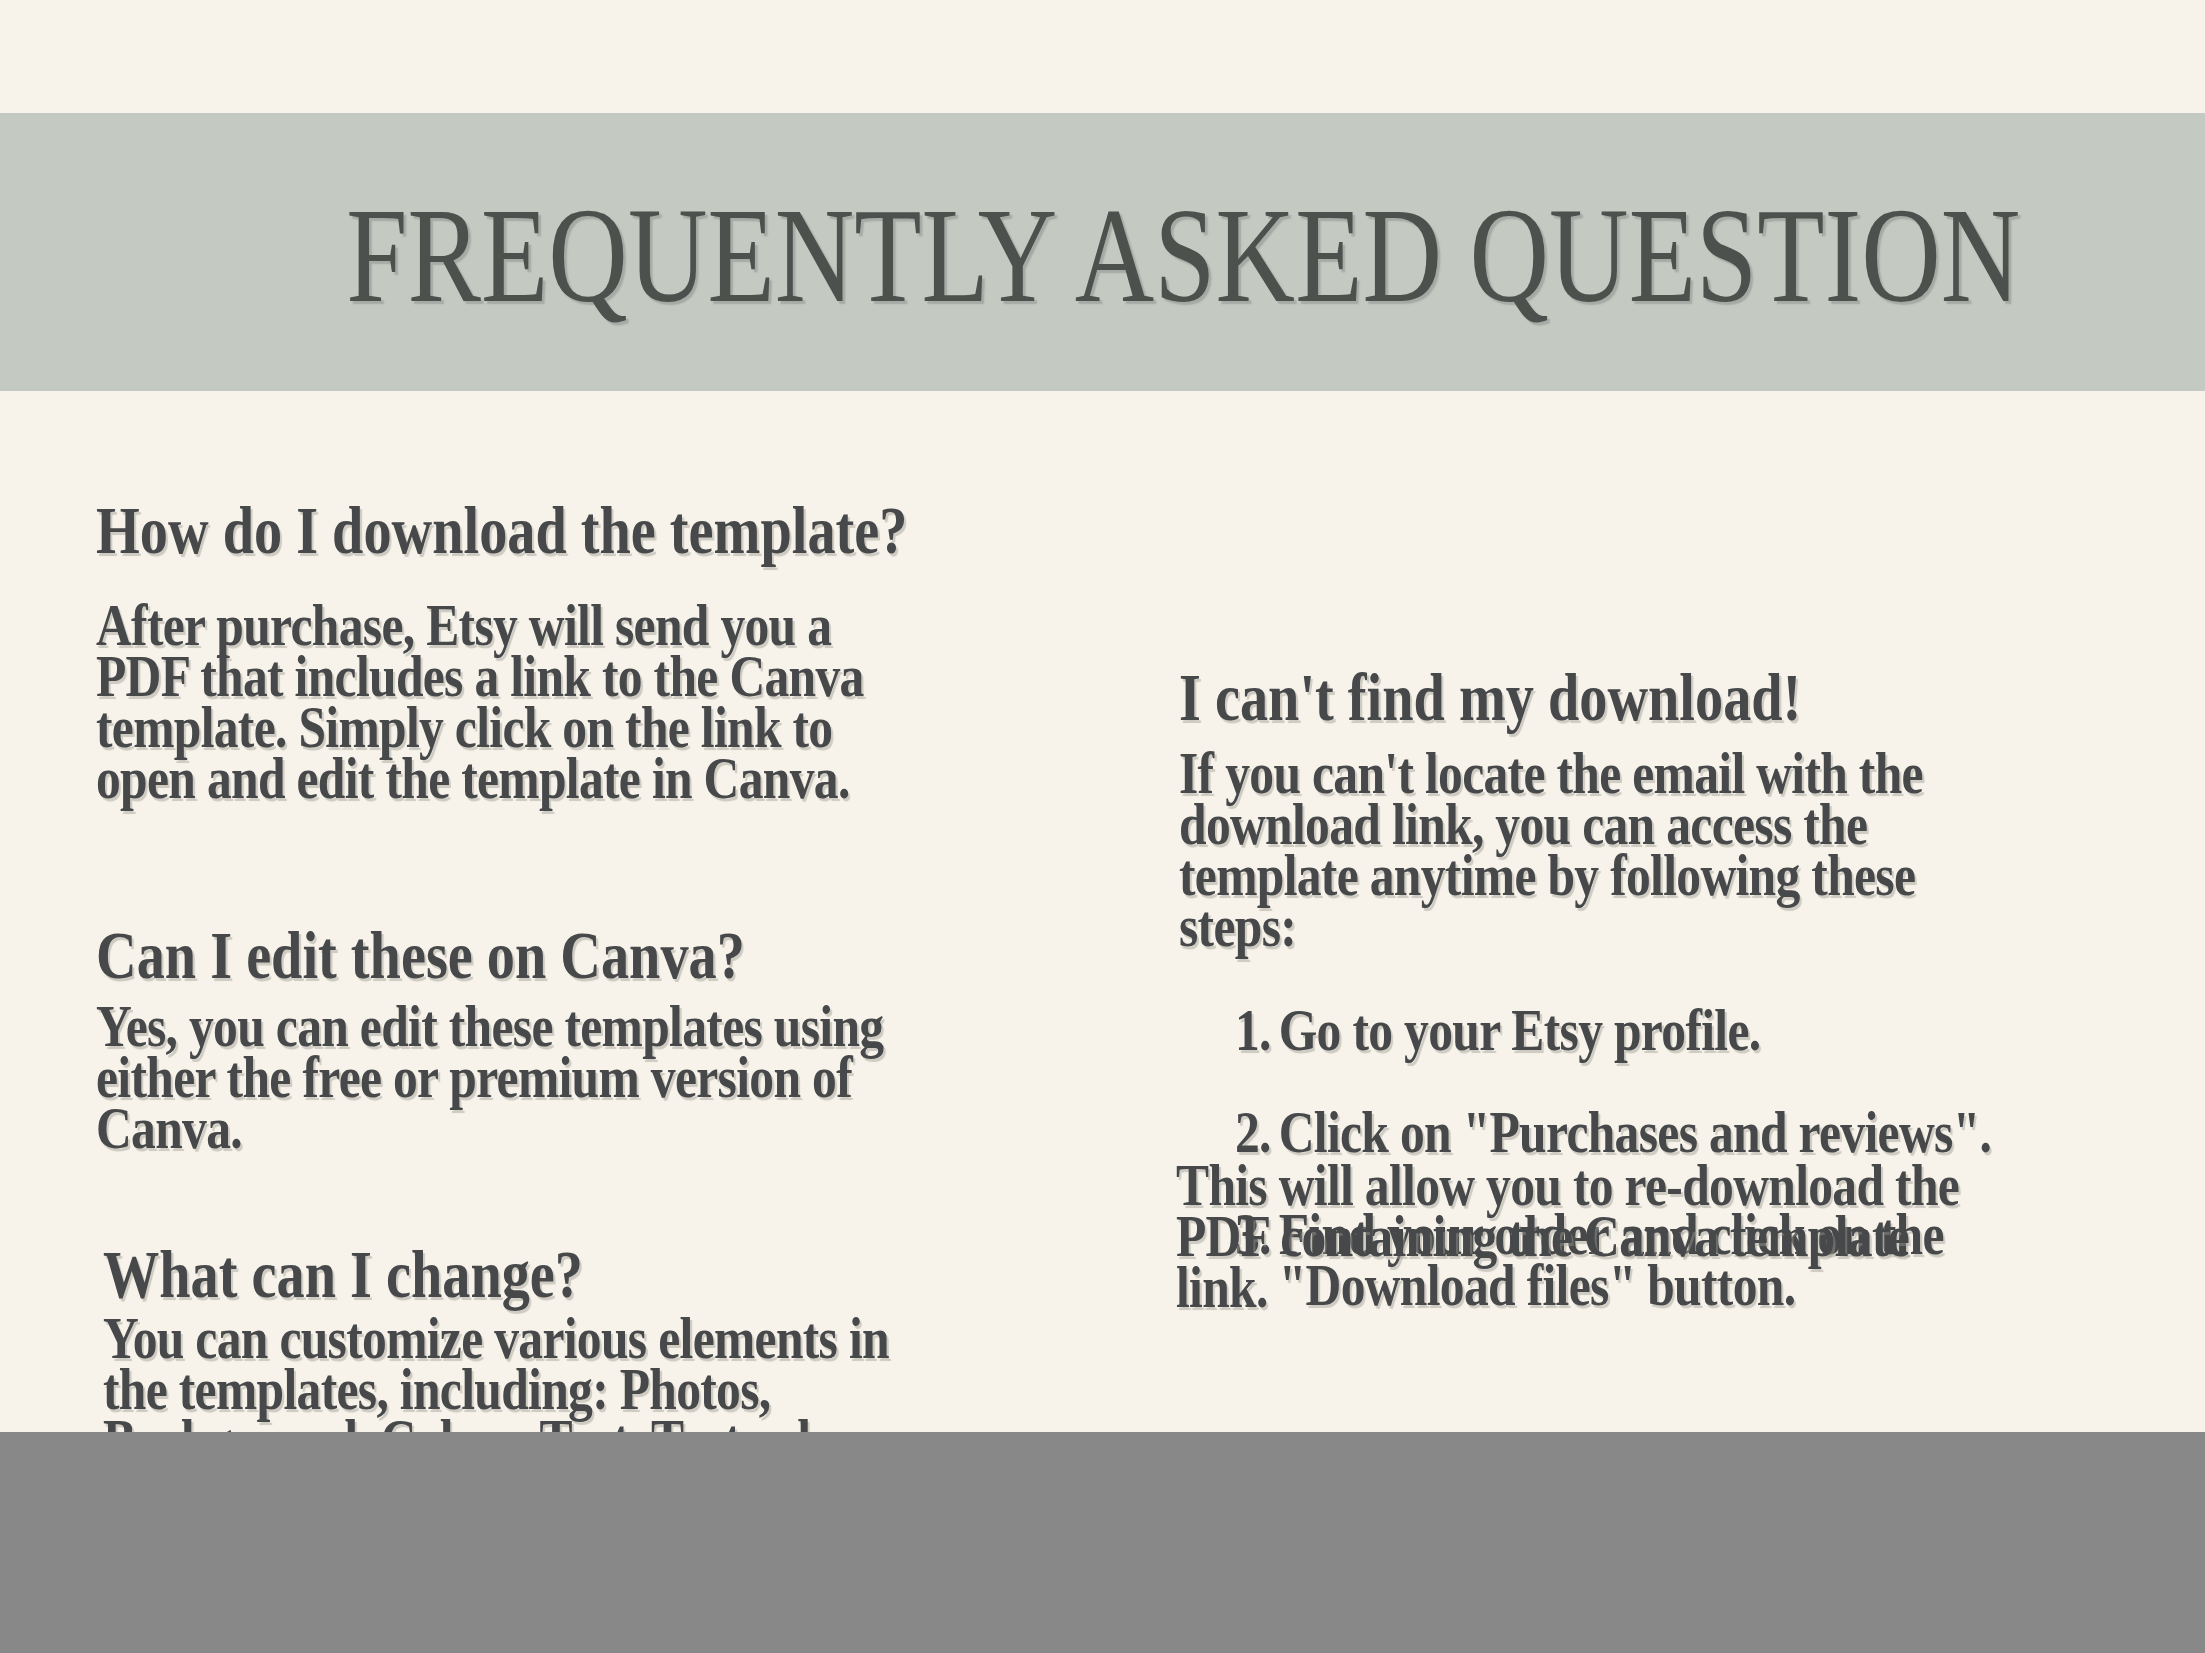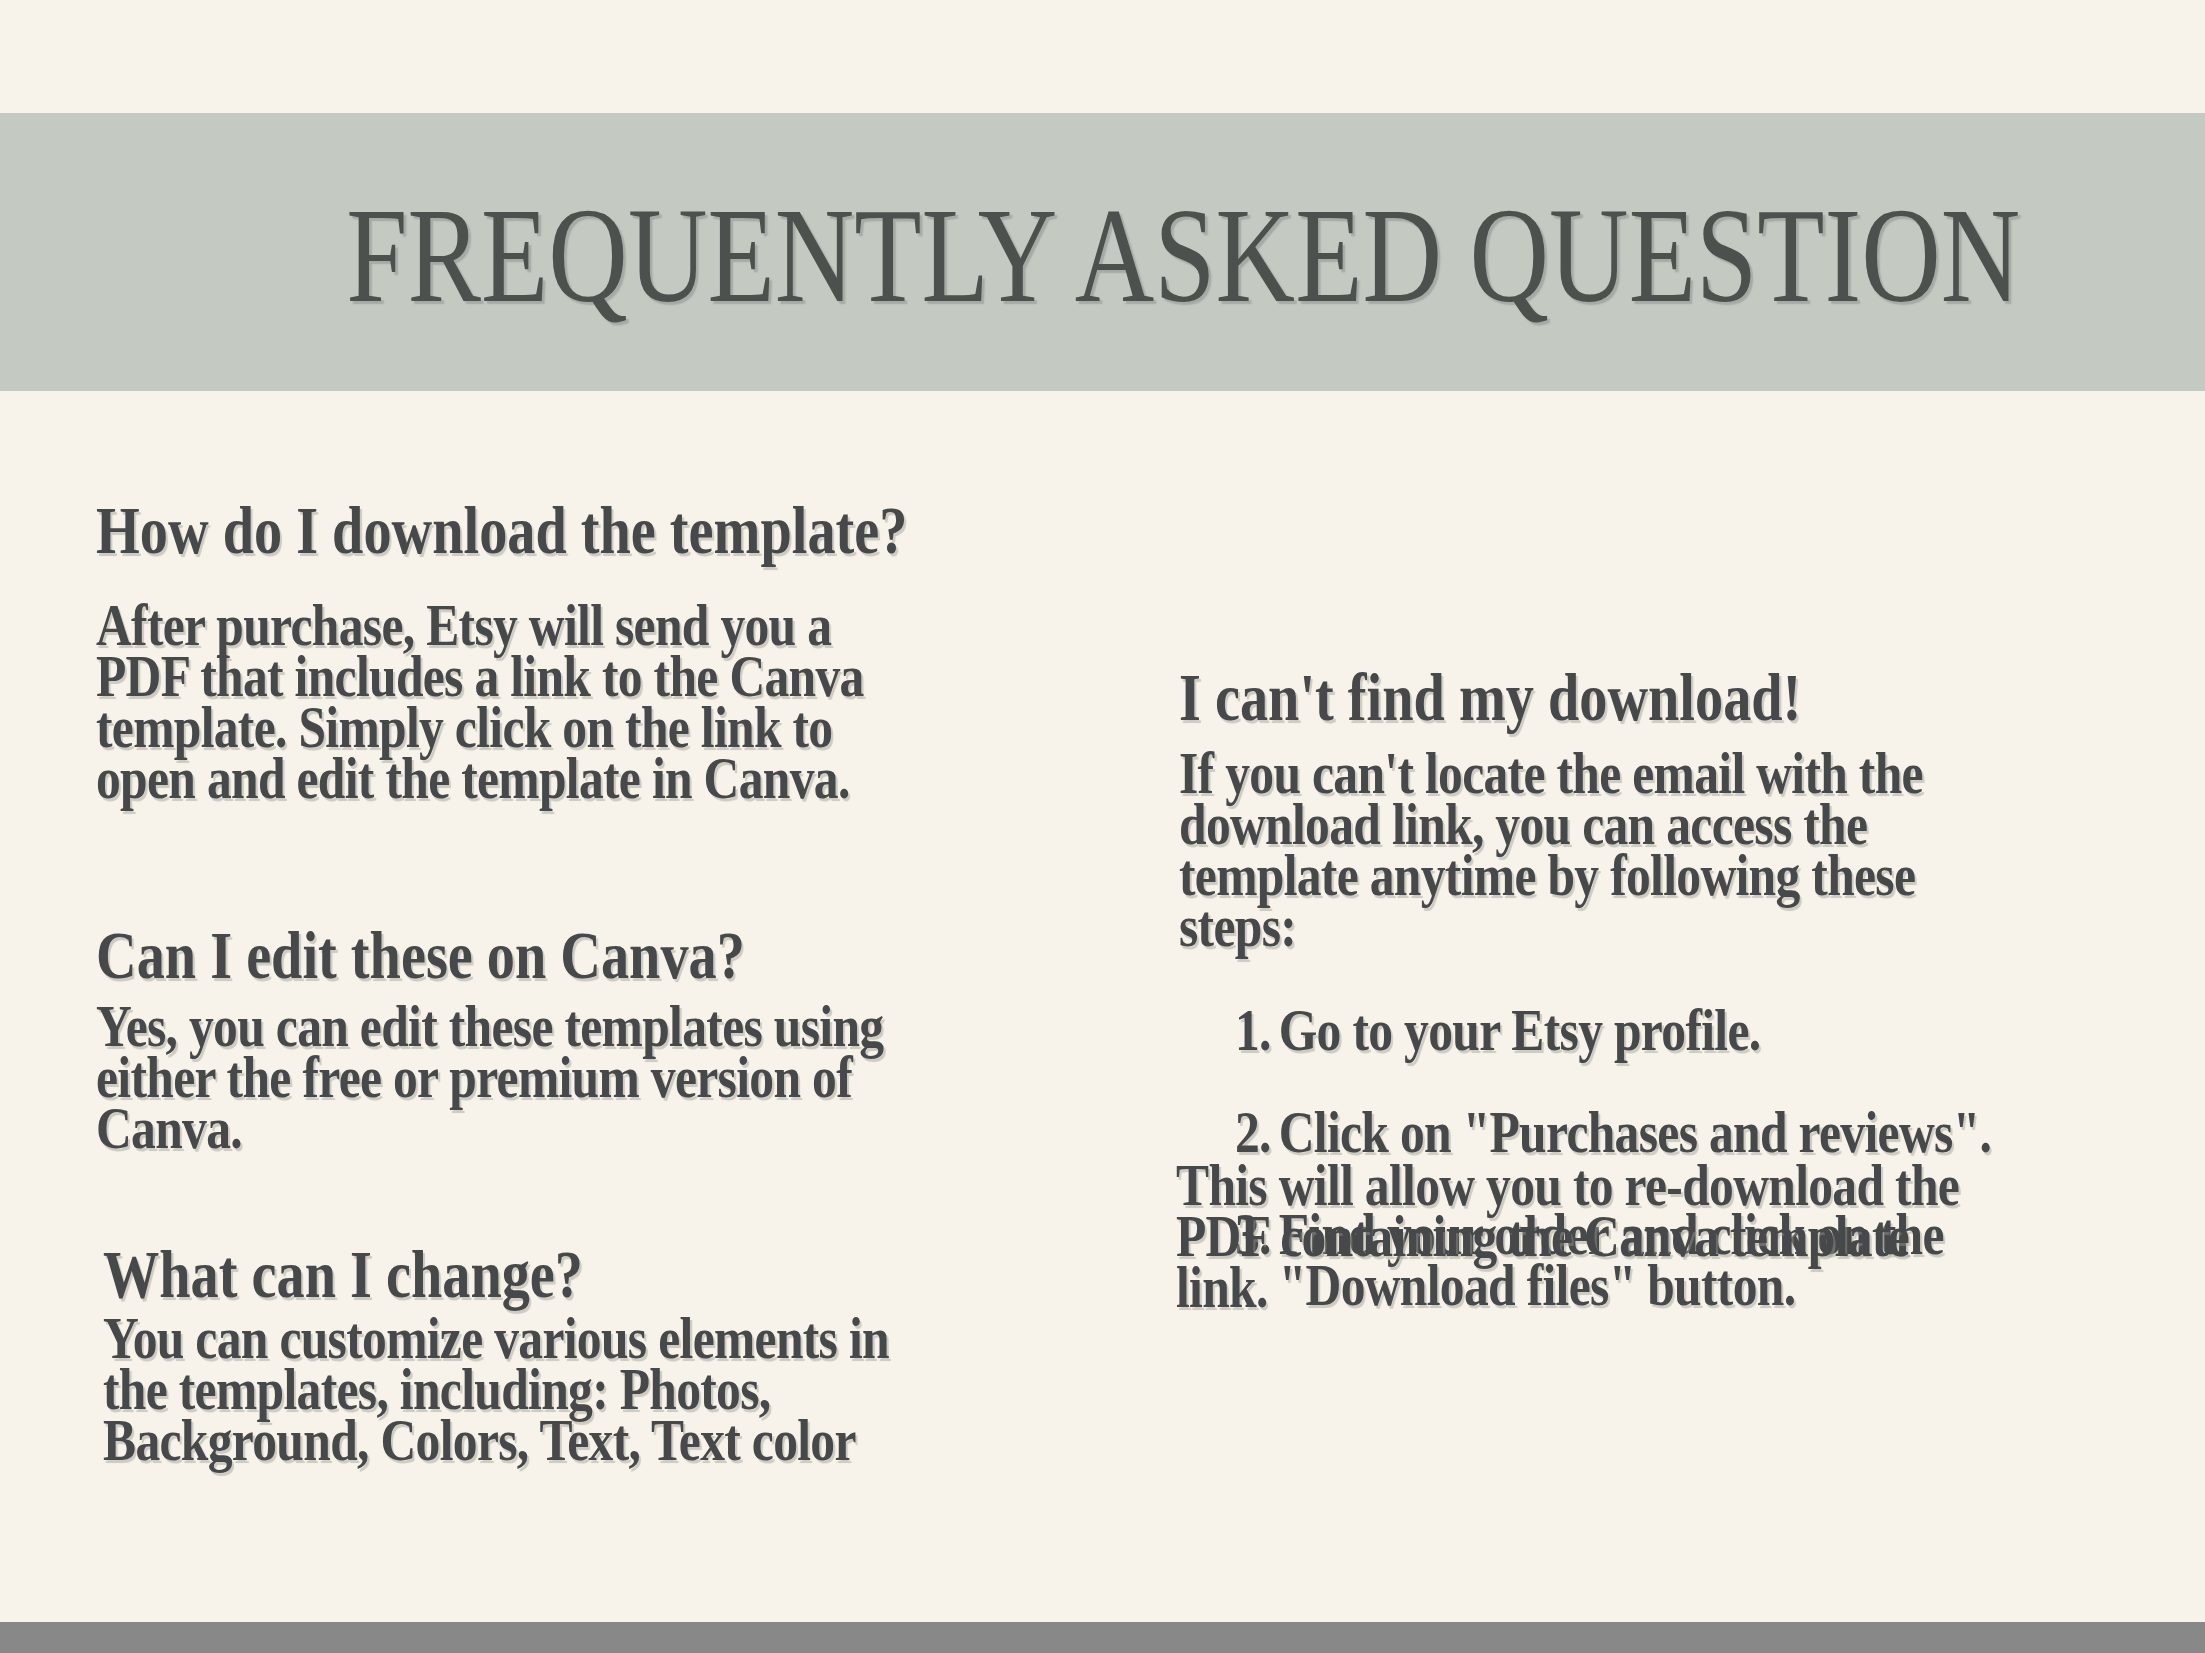"FREQUENTLY ASKED QUESTION" .canvas { height: 1622px -> 1432px }
